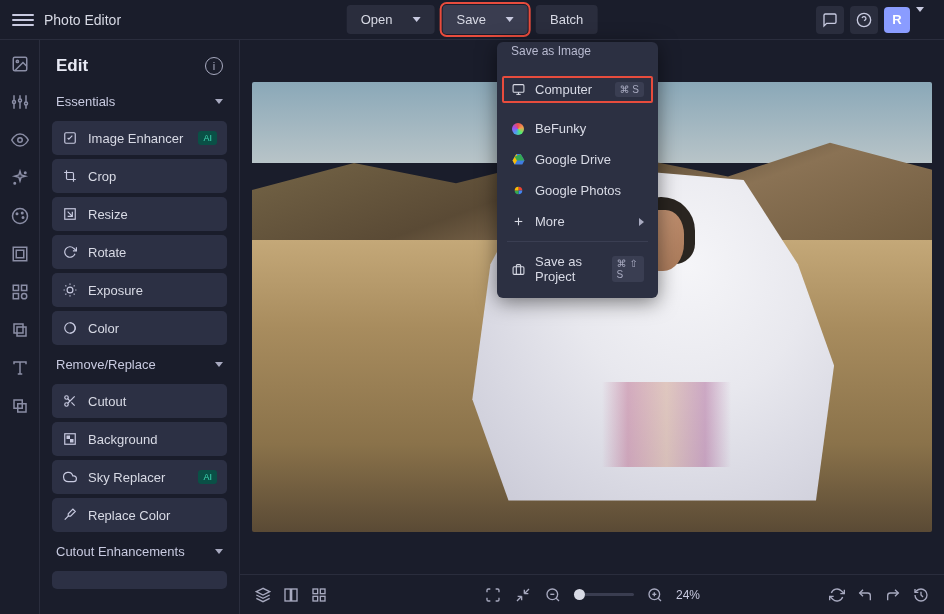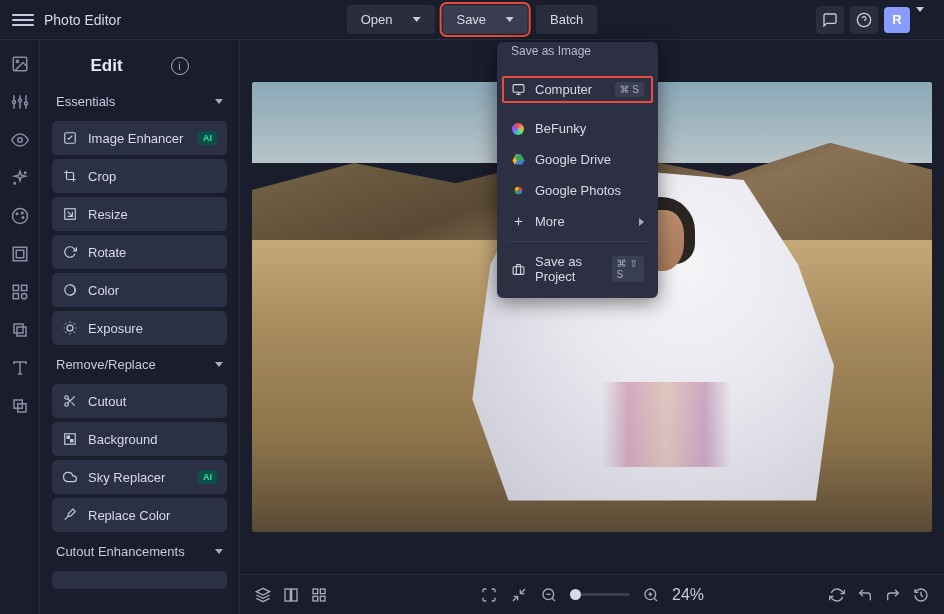"Edit" .panel-header { justify-content: center -> space-between }
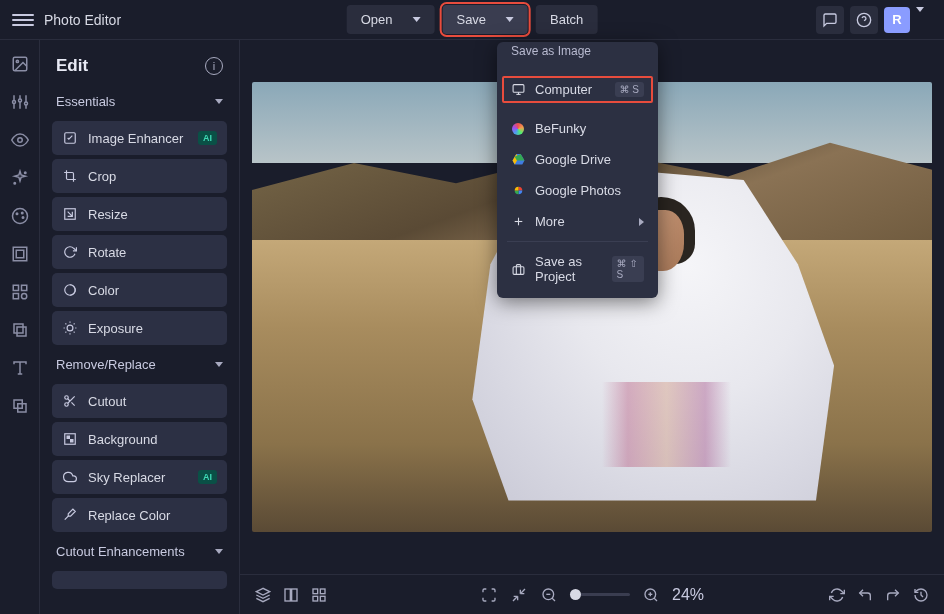"AI" .ai-badge { font-weight: 700 -> 400 }
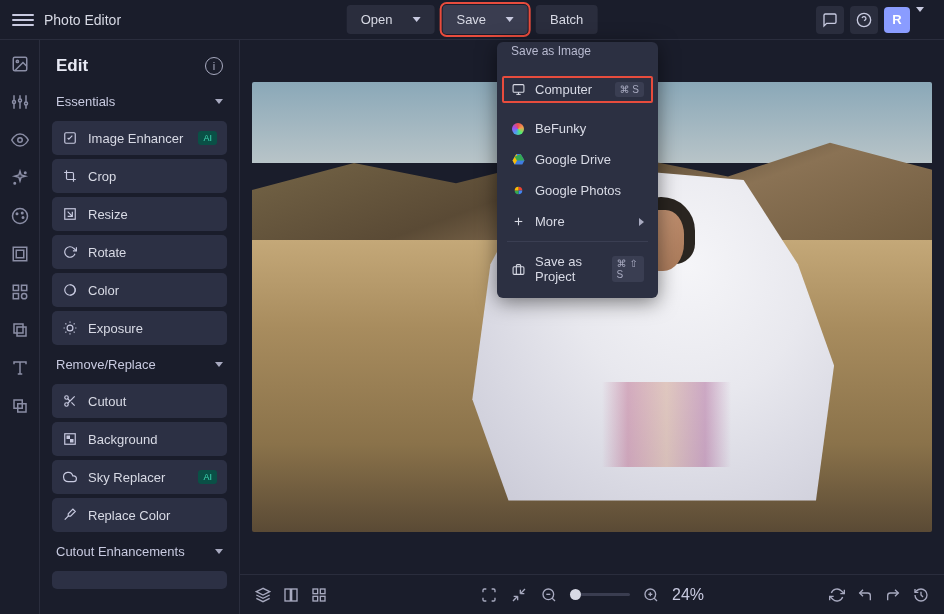"Color" div.tool-item { order: before "Exposure" -> after "Exposure" }
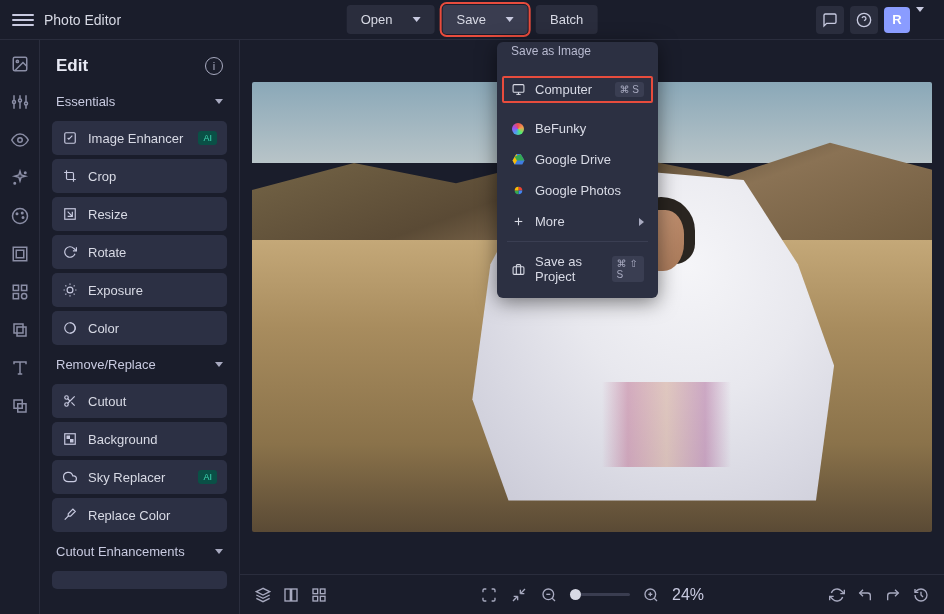"24%" .zoom-text { font-size: 16px -> 12px }
